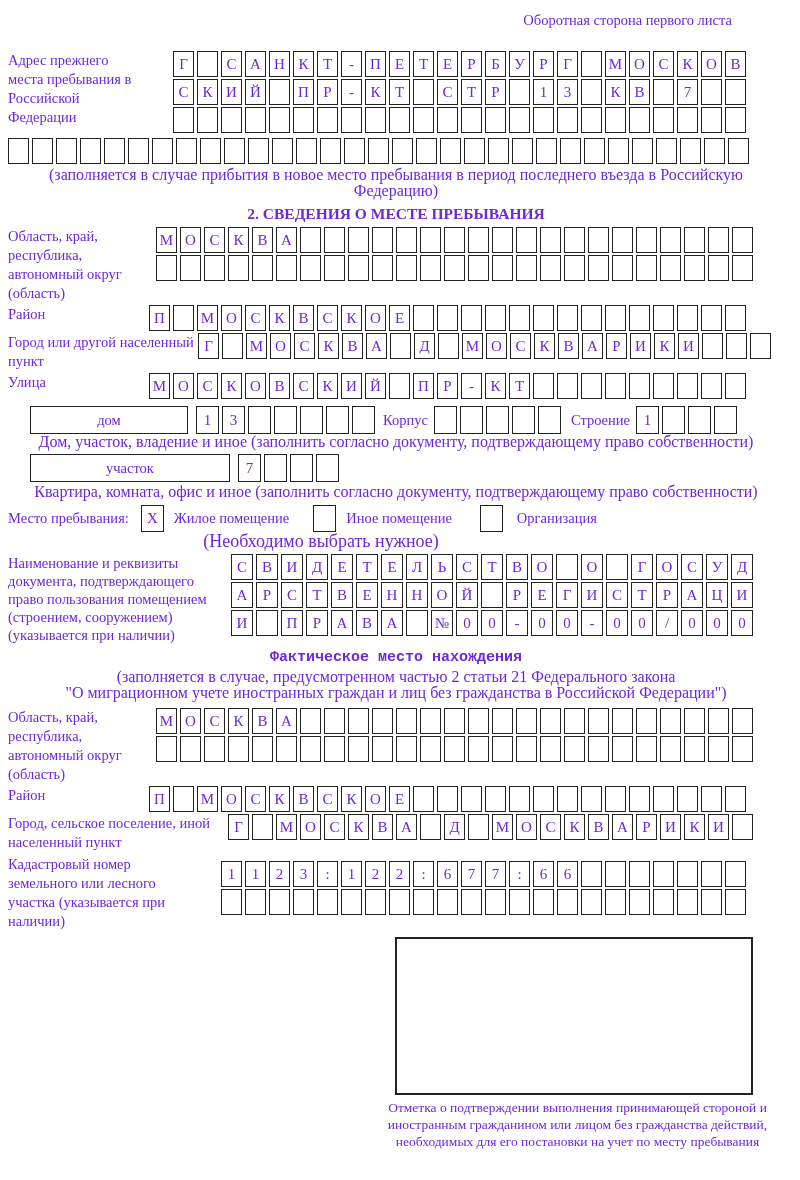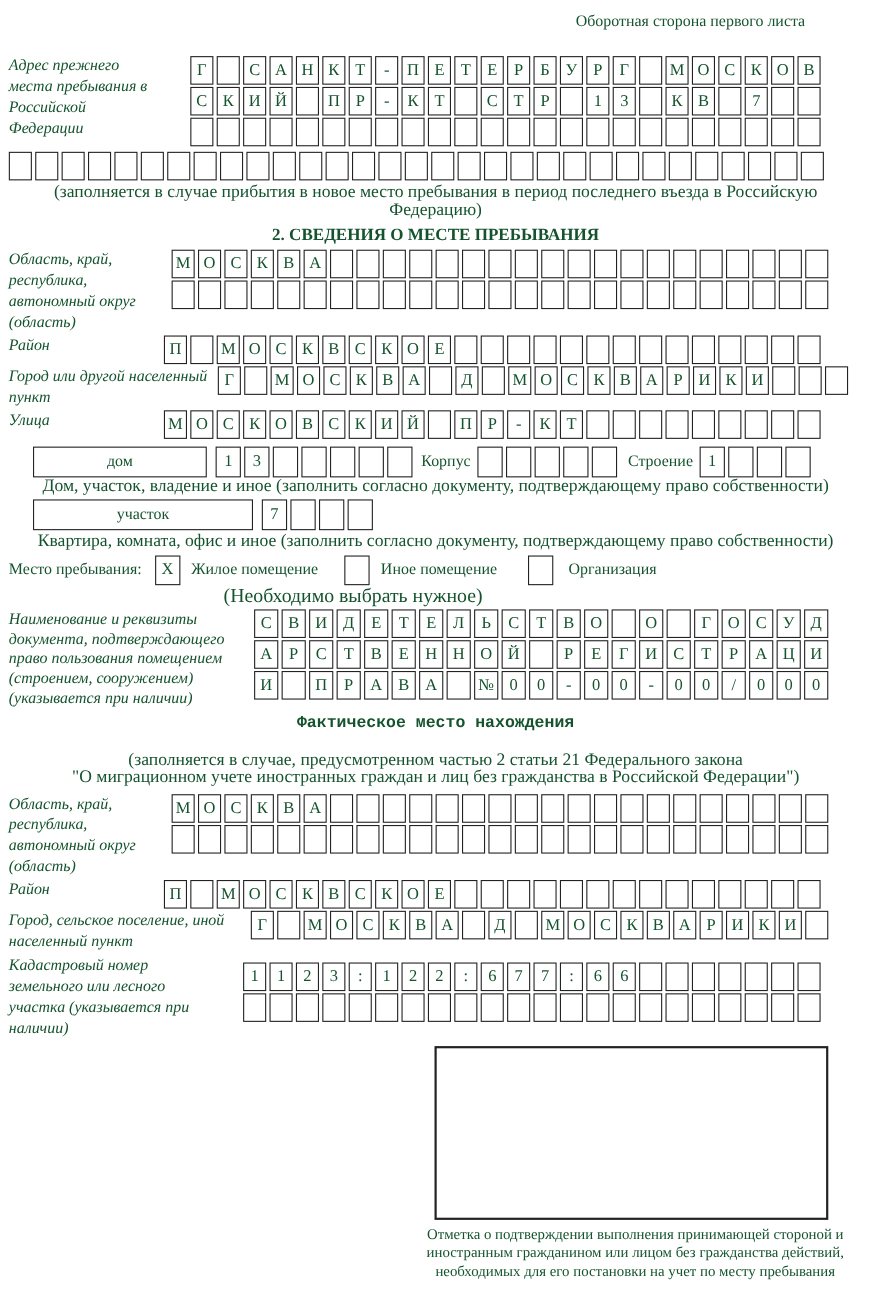"Оборотная сторона первого листа" .page { color: #14532d -> #6d28d9 }
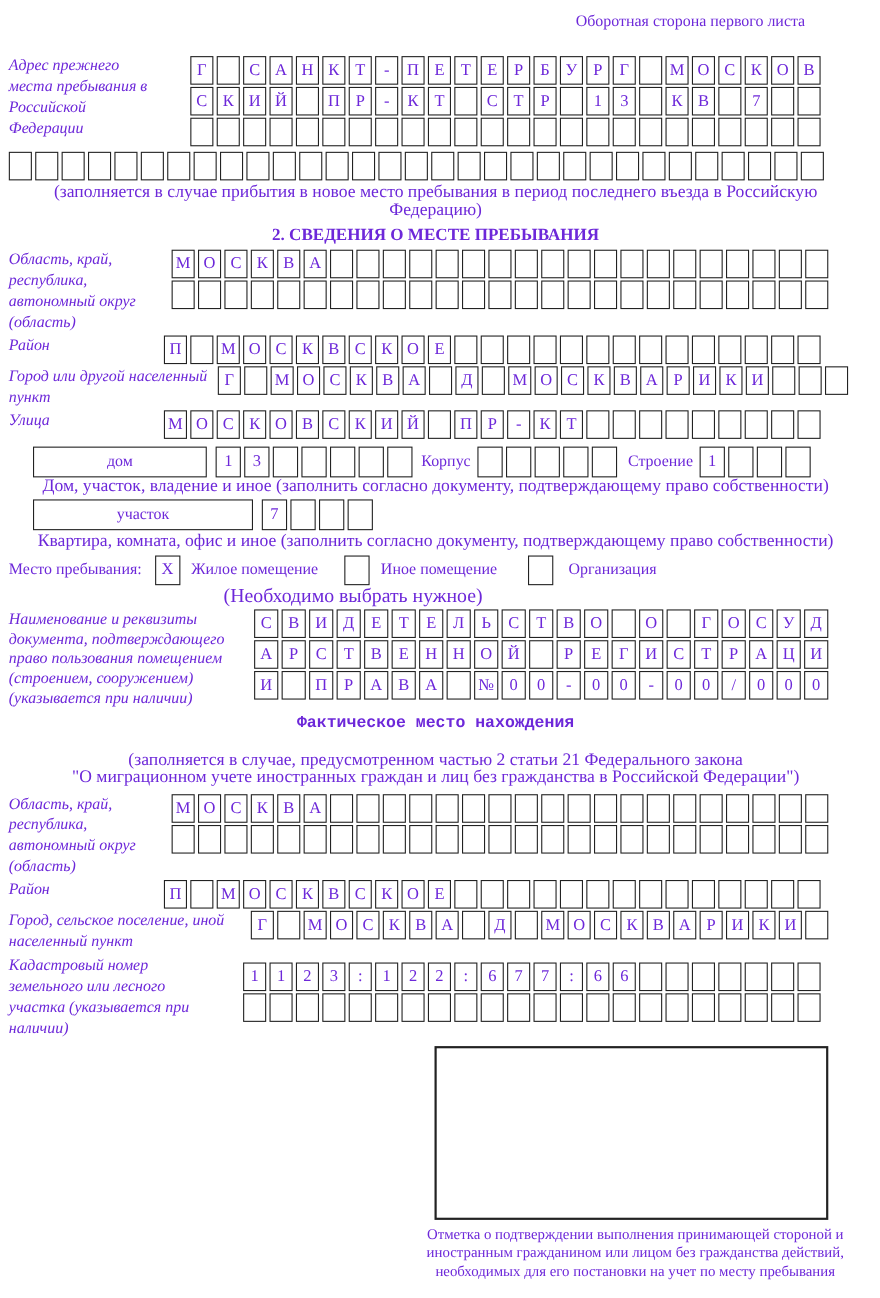"Адрес прежнего места пребывания в" .lbl { font-style: italic -> none }
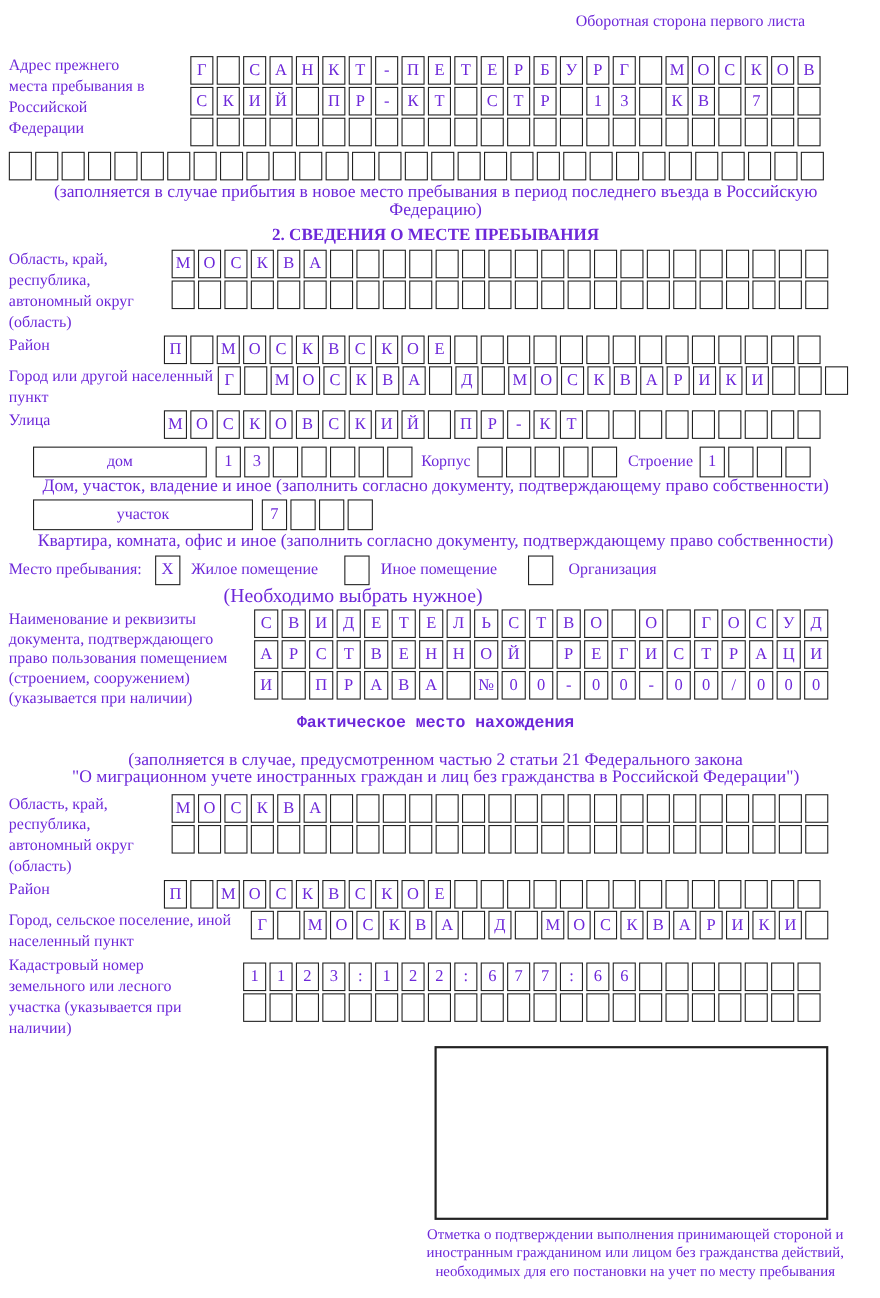"(заполняется в случае, предусмотренном" .cap-f { margin-top: 16px -> 2px }
